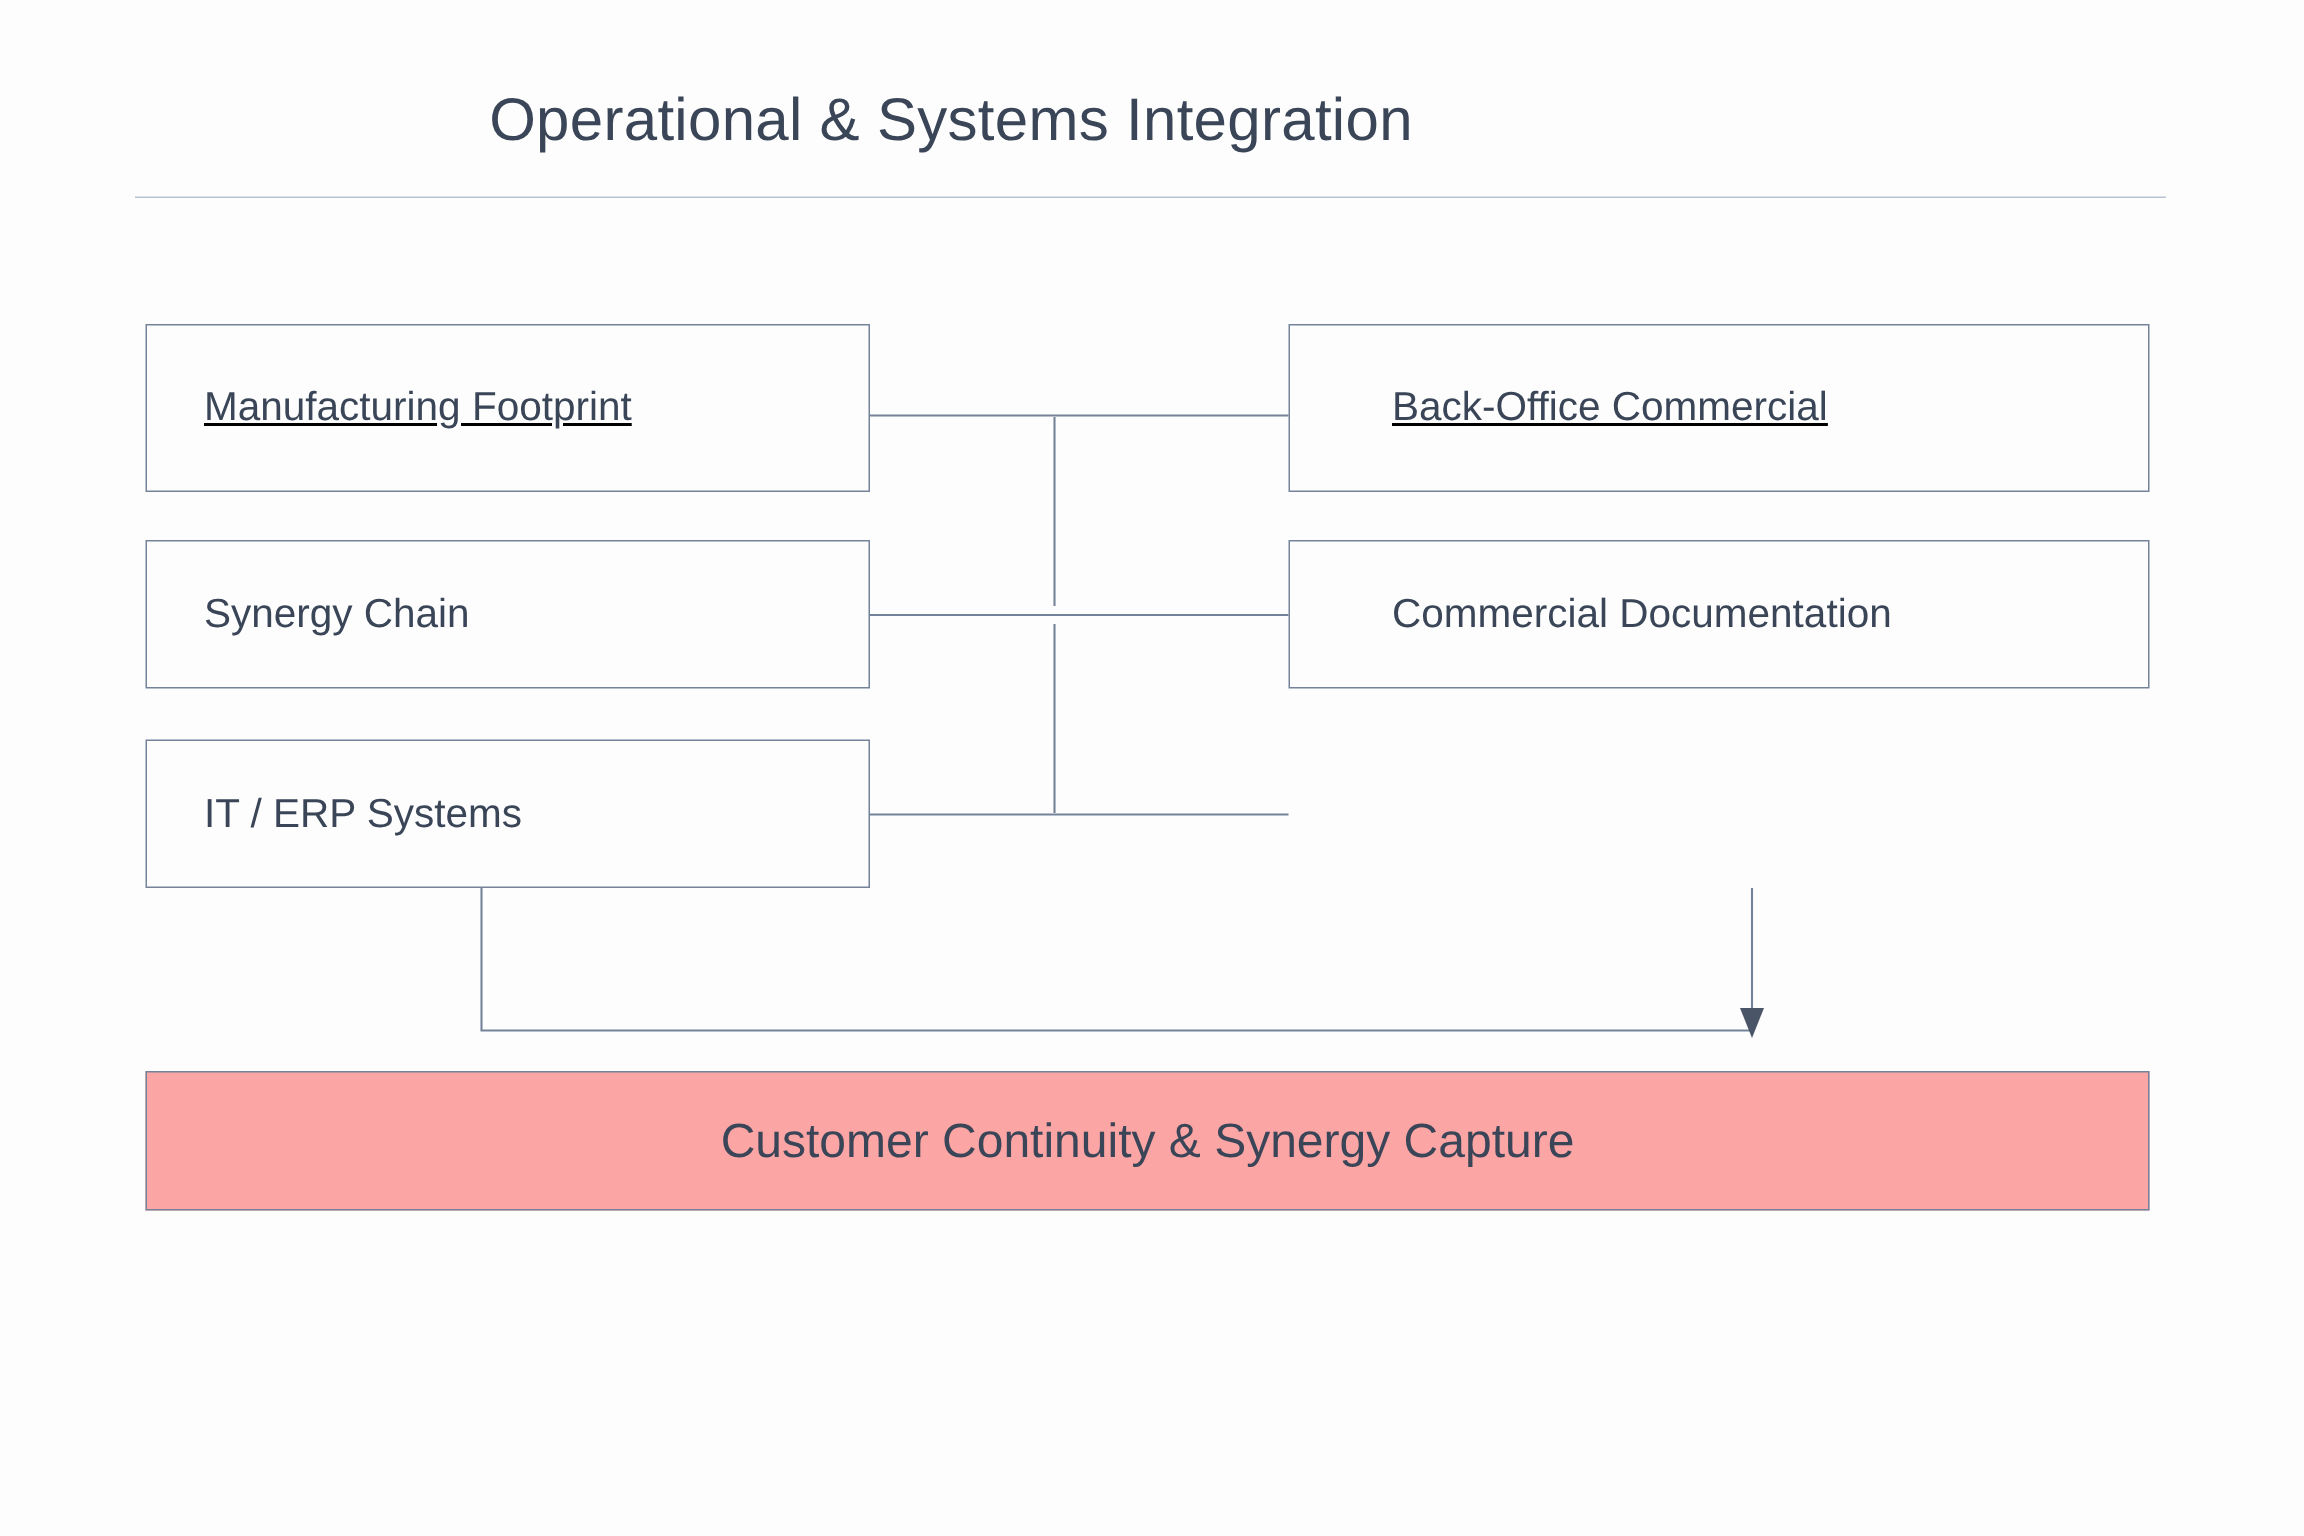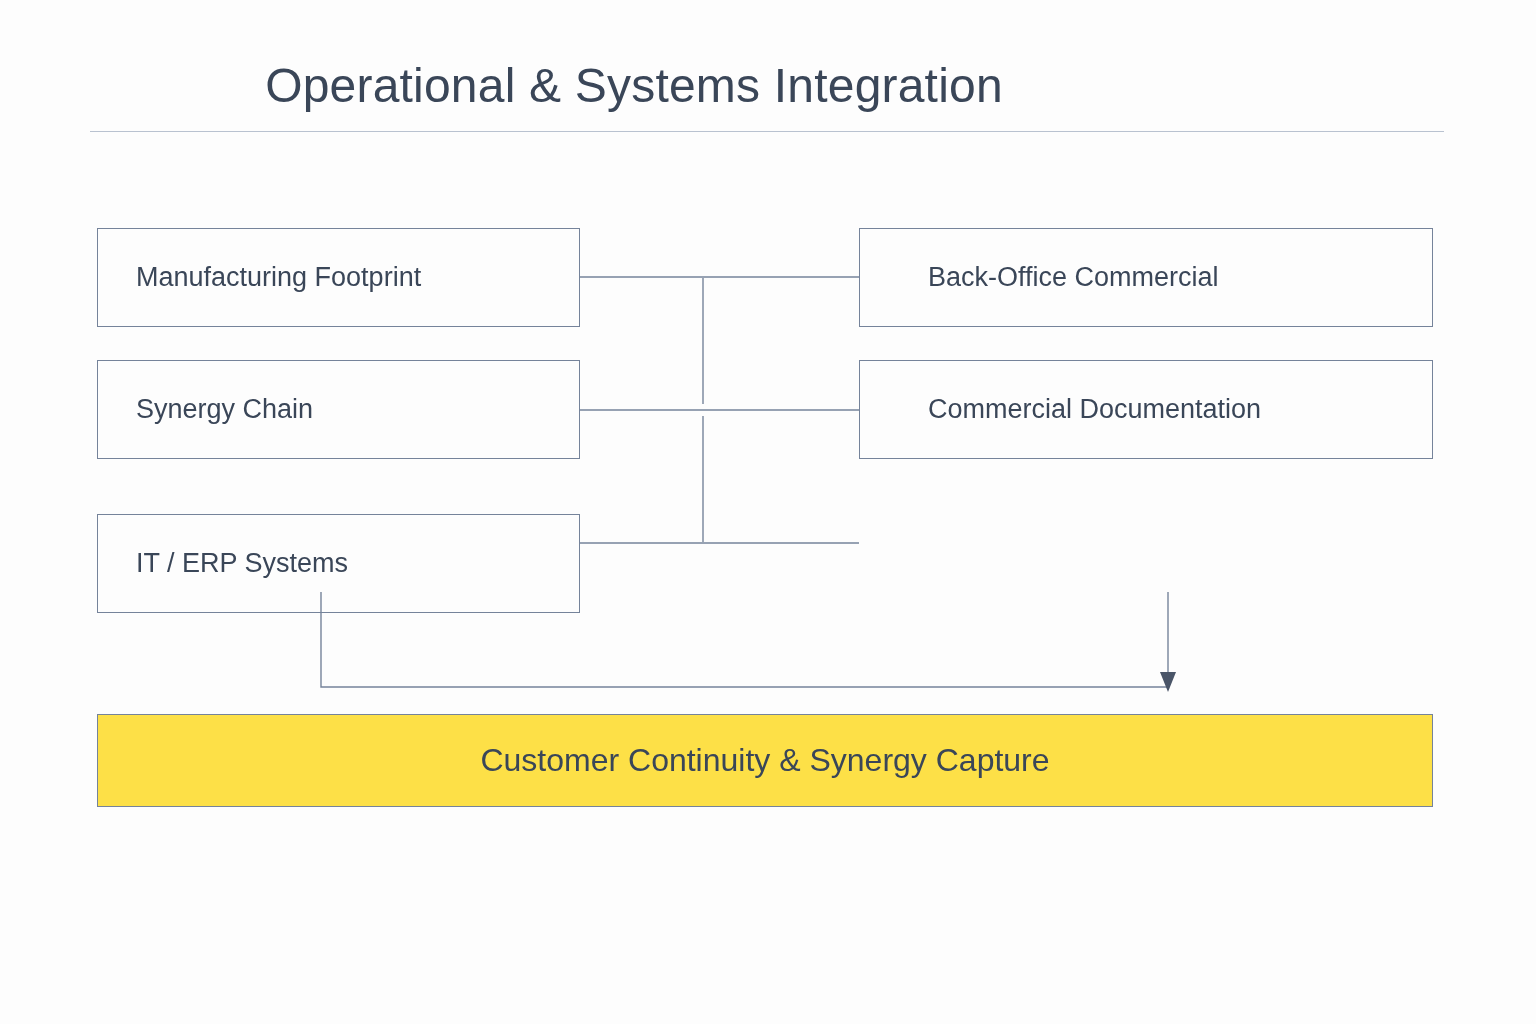"Operational & Systems Integration" #page-title { font-size: 48px -> 40px }
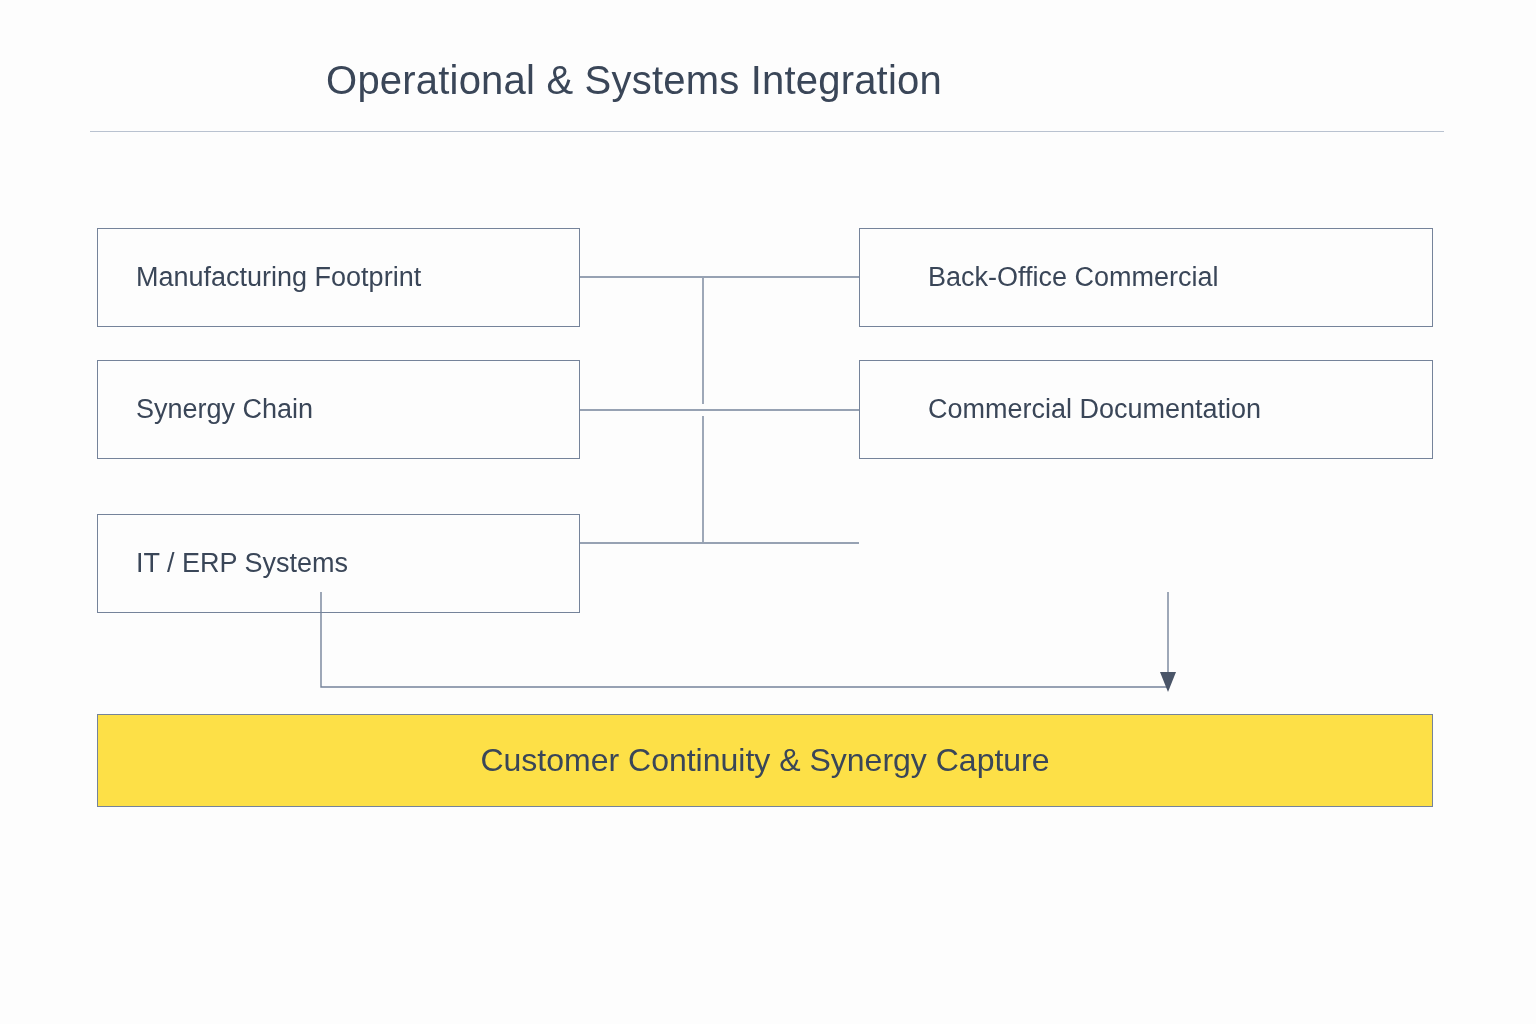"Manufacturing Footprint" .row1 { height: 99px -> 112px; text-decoration: none -> underline; top: 228px -> 216px }
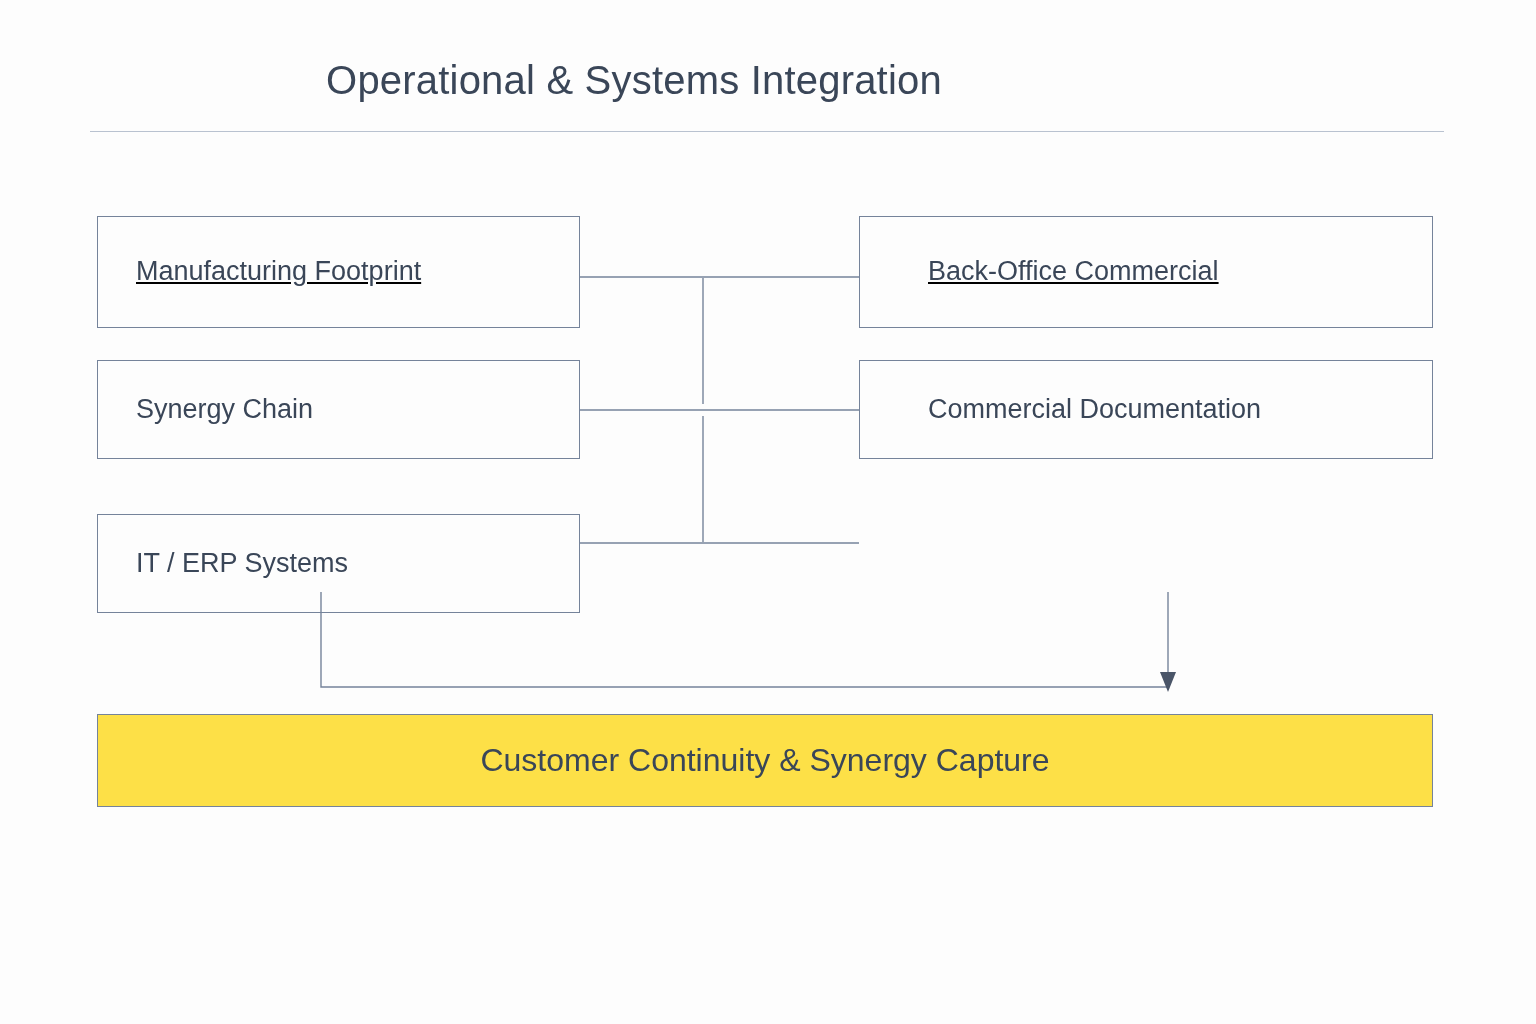"IT / ERP Systems" .row3 { margin-top: 21px -> none }
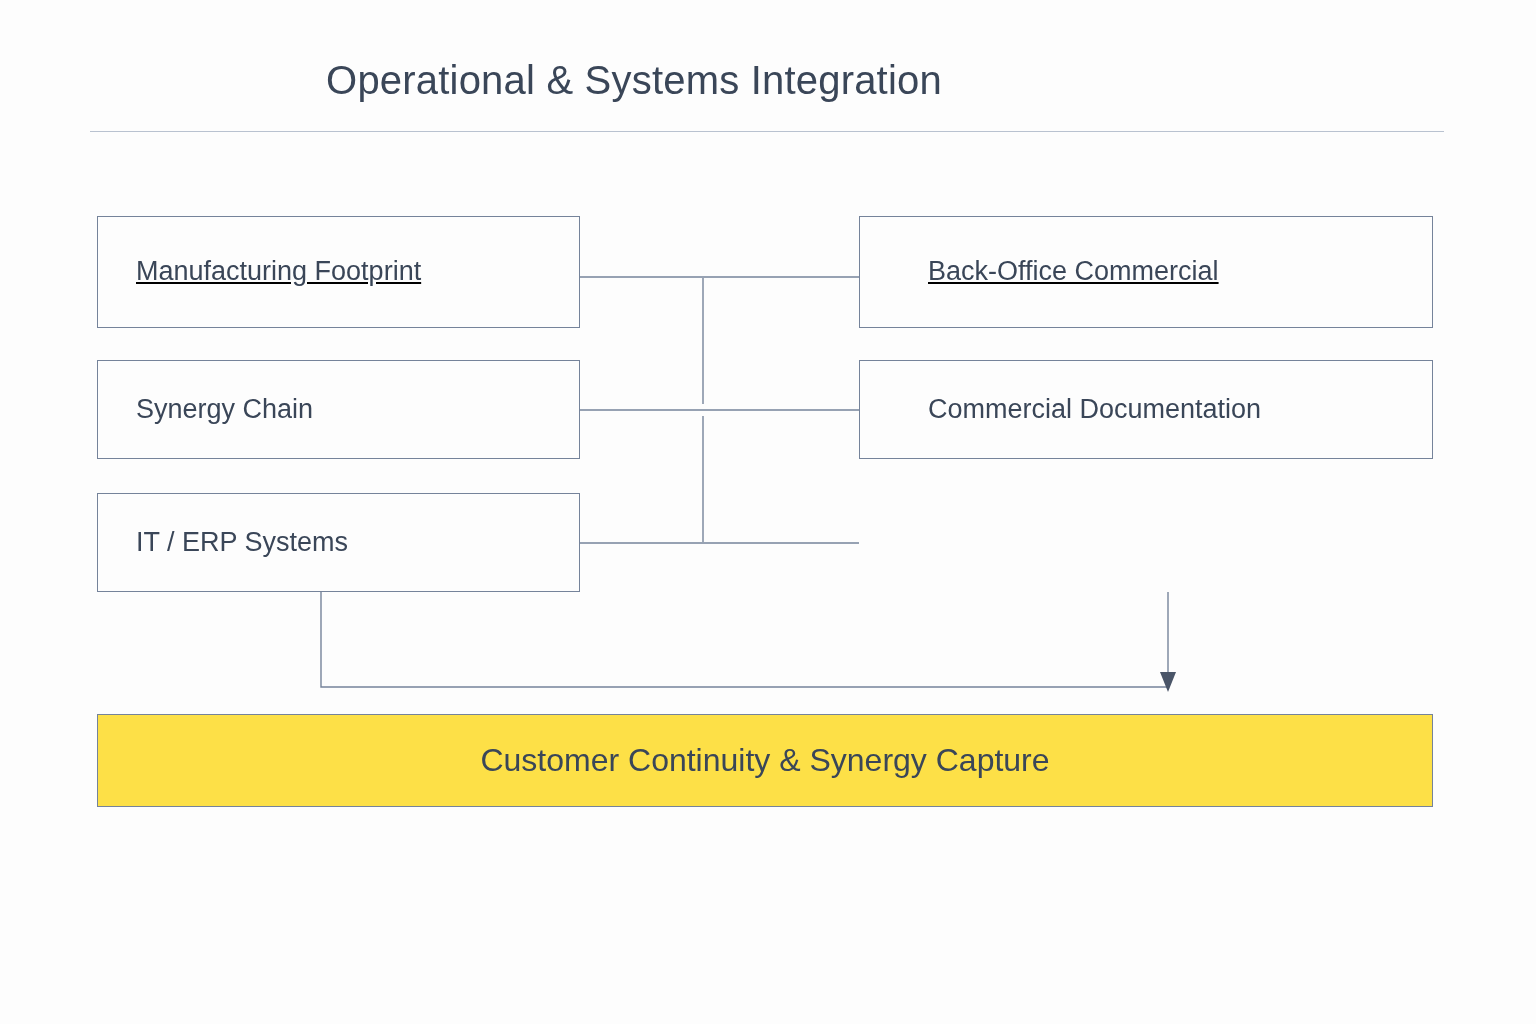"Customer Continuity & Synergy Capture" #node-outcome { background: #fde047 -> #fca5a5 }
